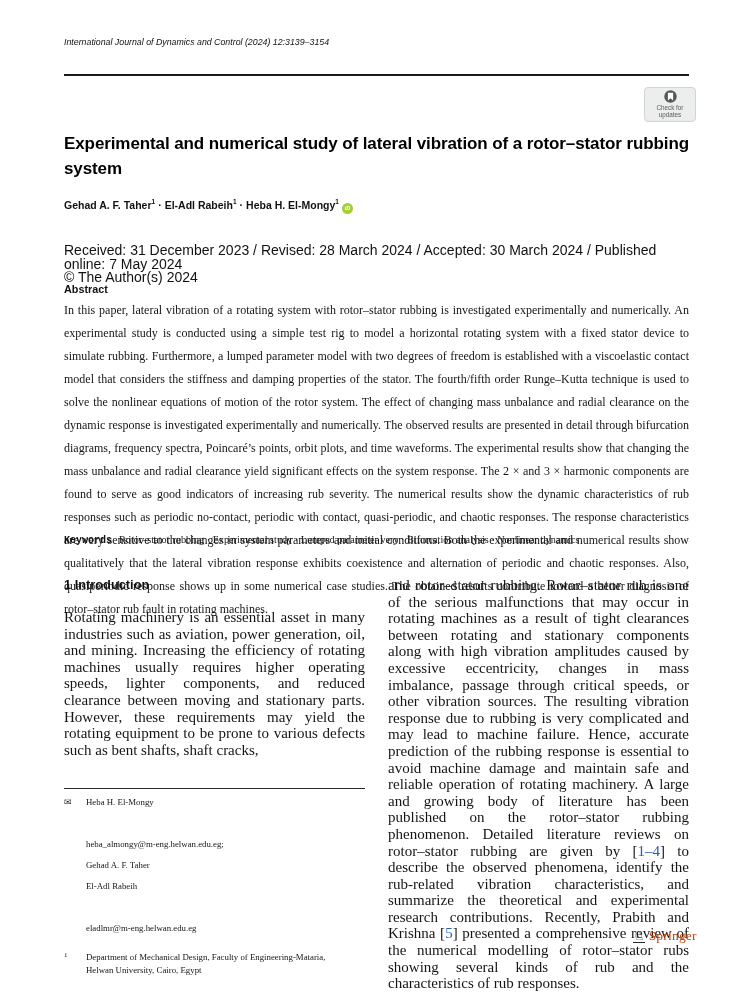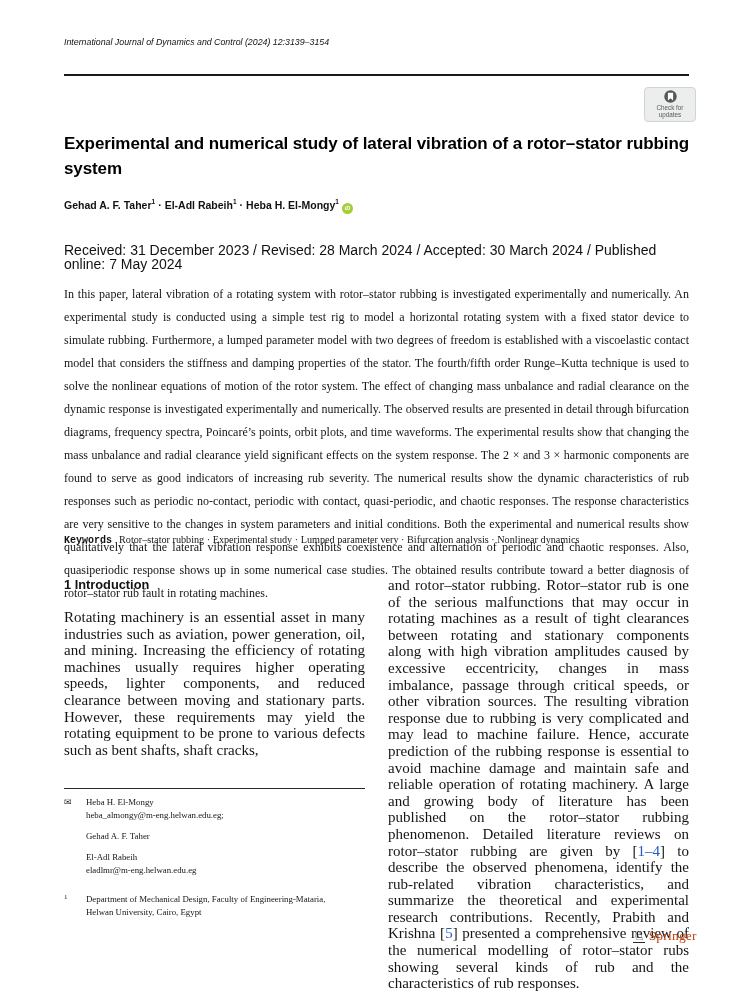"© The Author(s) 2024" div { html: none -> <div>© The Author(s) 2024</div> }
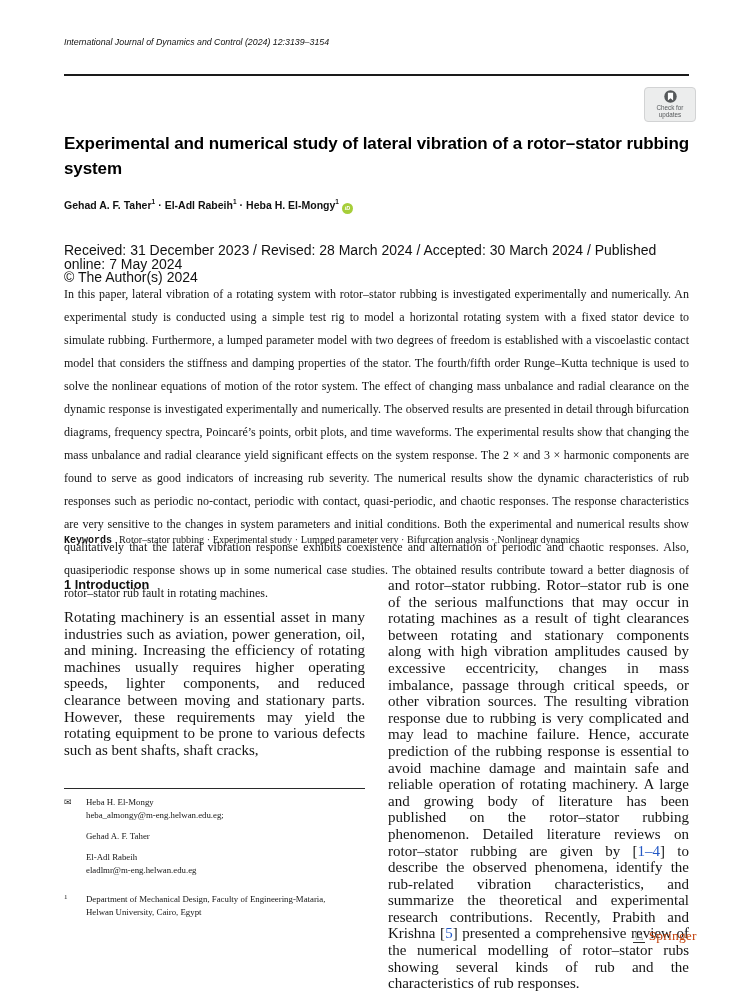"Abstract" div.abstract-heading { html: none -> <div>Abstract</div> }
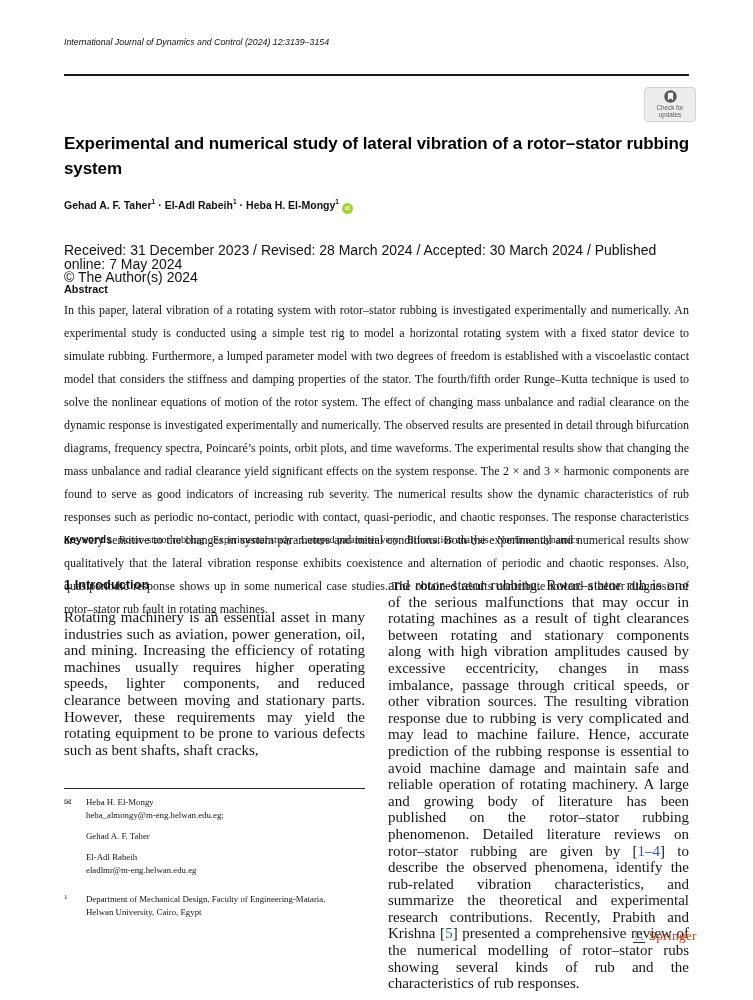"heba_almongy@m-eng.helwan.edu.eg;" .fn-email { margin-top: none -> 29px }
